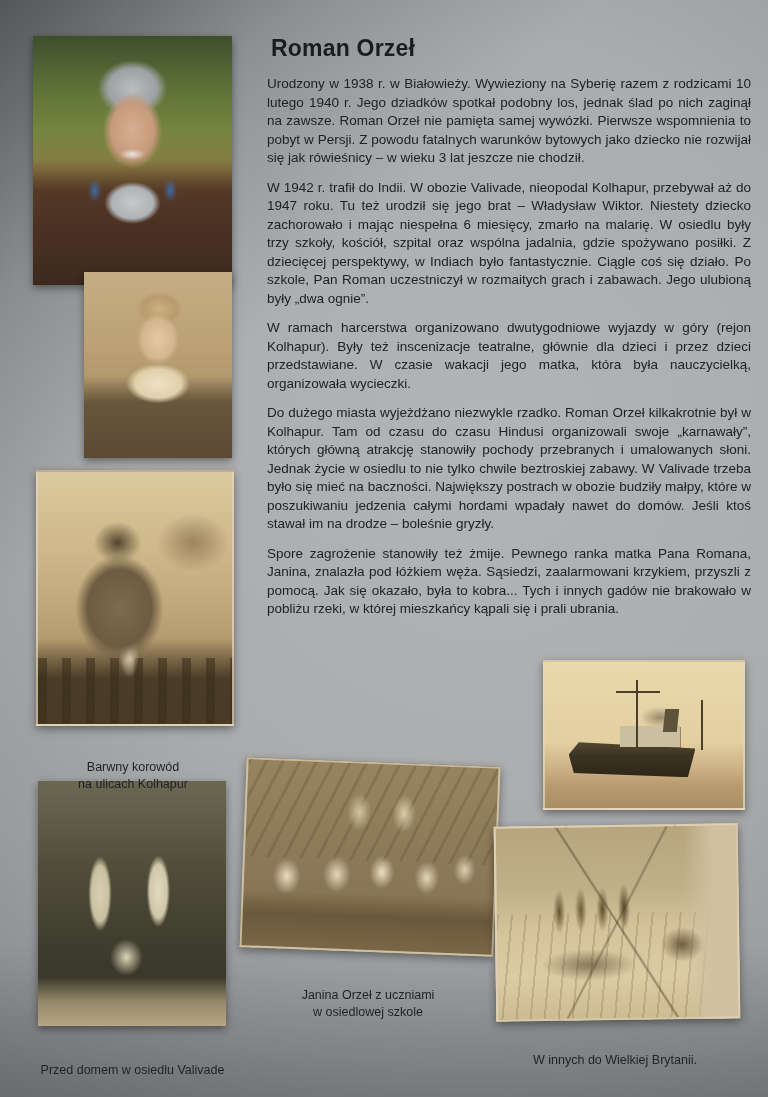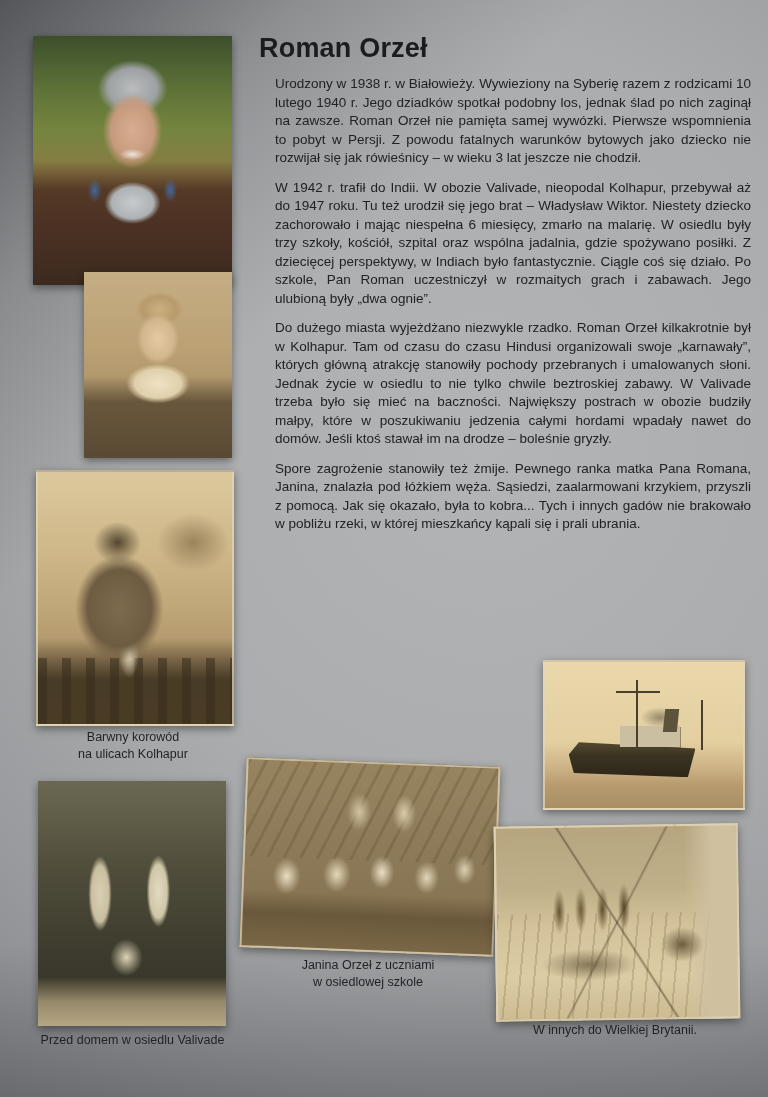"Roman Orzeł" .text-col h1 { font-size: 27px -> 23px; margin: 0 0 14px 0 -> 0 0 14px 12px }
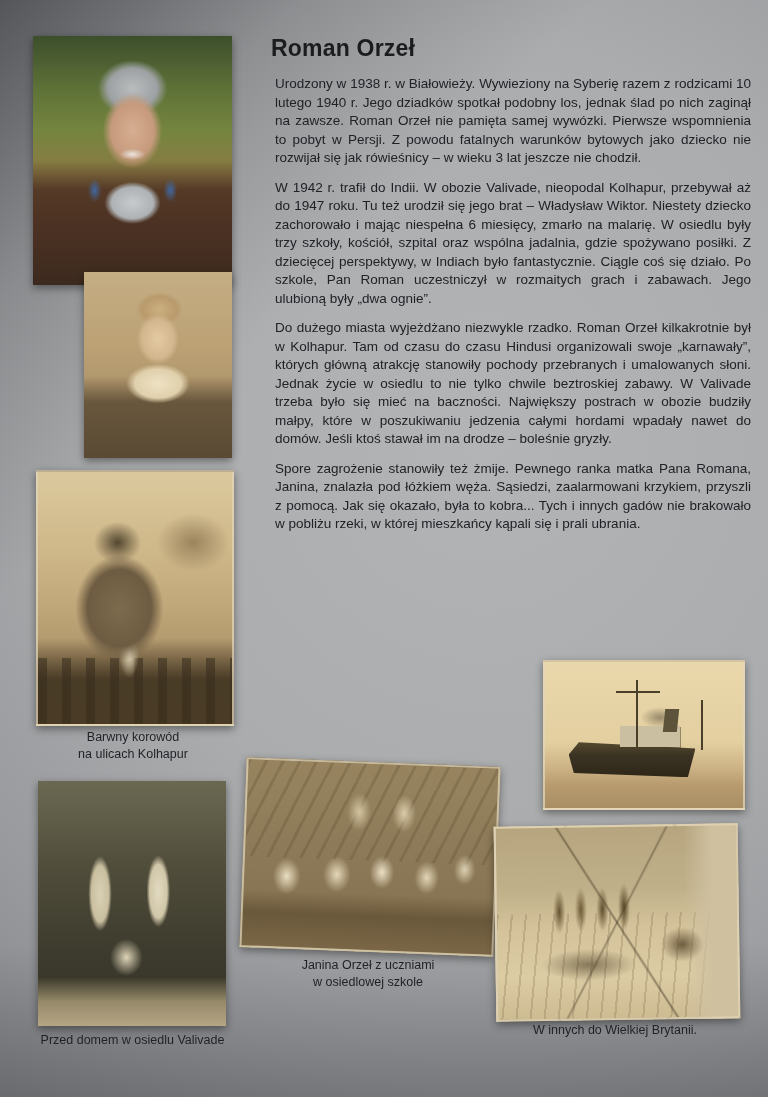"Urodzony w 1938 r. w" .para { margin: 0 0 11px 16px -> 0 0 11px 8px }
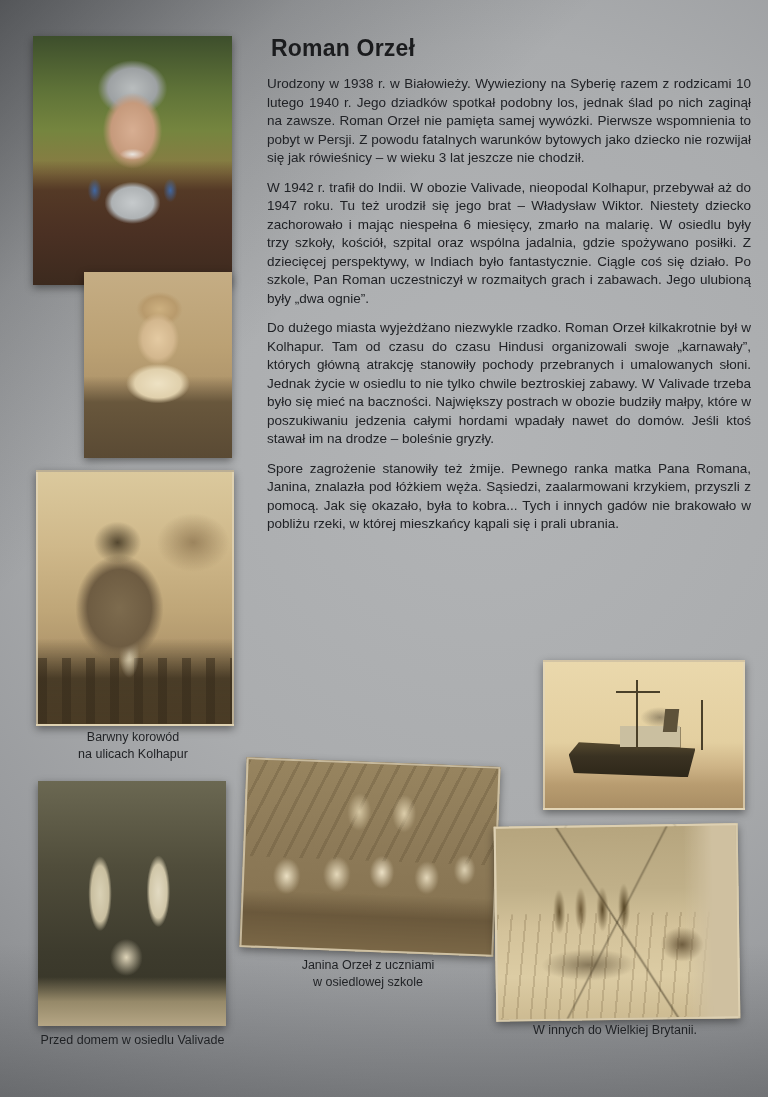"W ramach harcerstwa organizowano" p.para { html: none -> <p>W ramach harcerstwa organizowano dwutygodniowe wyjazdy w góry (rejon Kolhapur). Były też inscenizacje teatralne, głównie dla dzieci i przez dzieci przedstawiane. W czasie wakacji jego matka, która była nauczycielką, organizowała wycieczki.</p> }
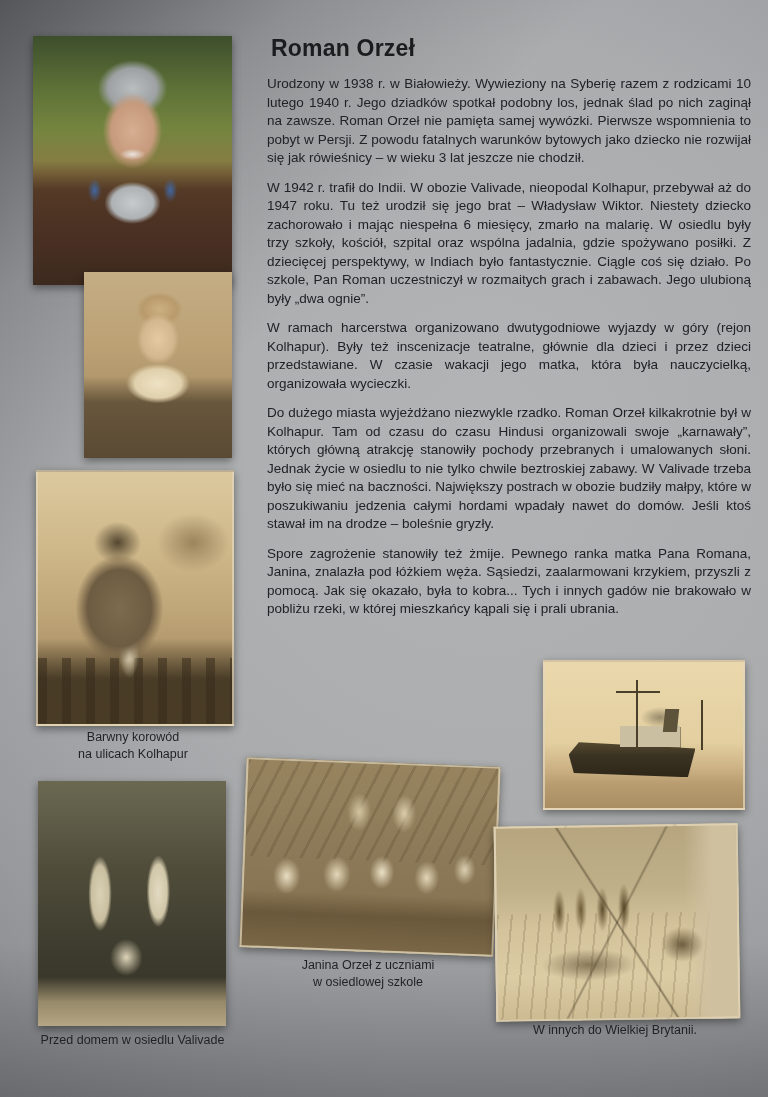"Barwny korowód" .caption { margin-top: none -> 30px }
